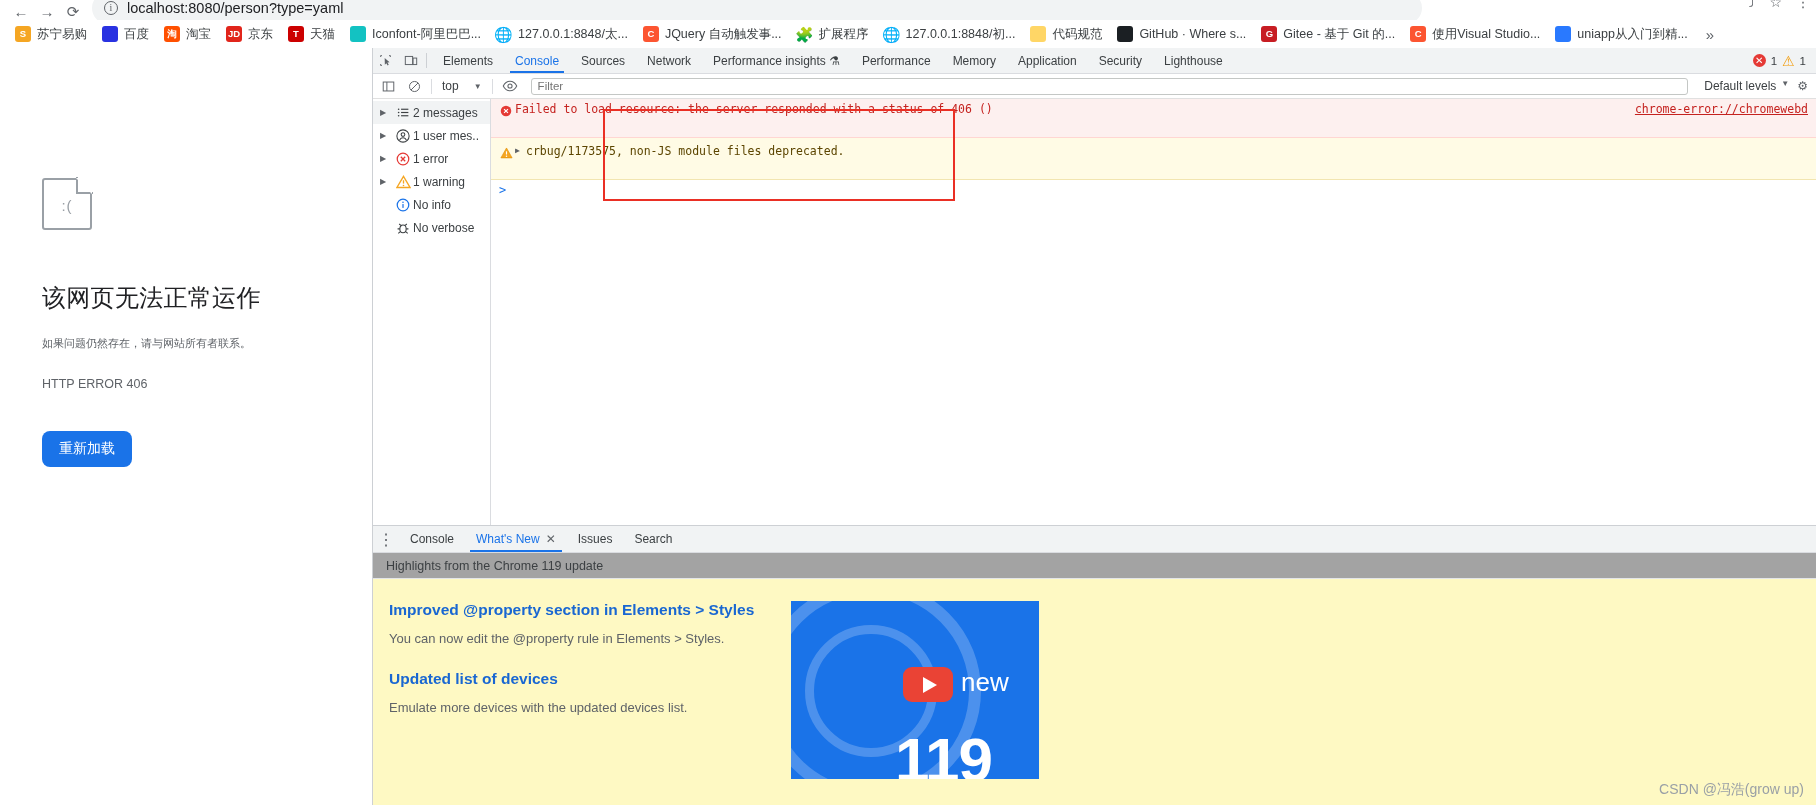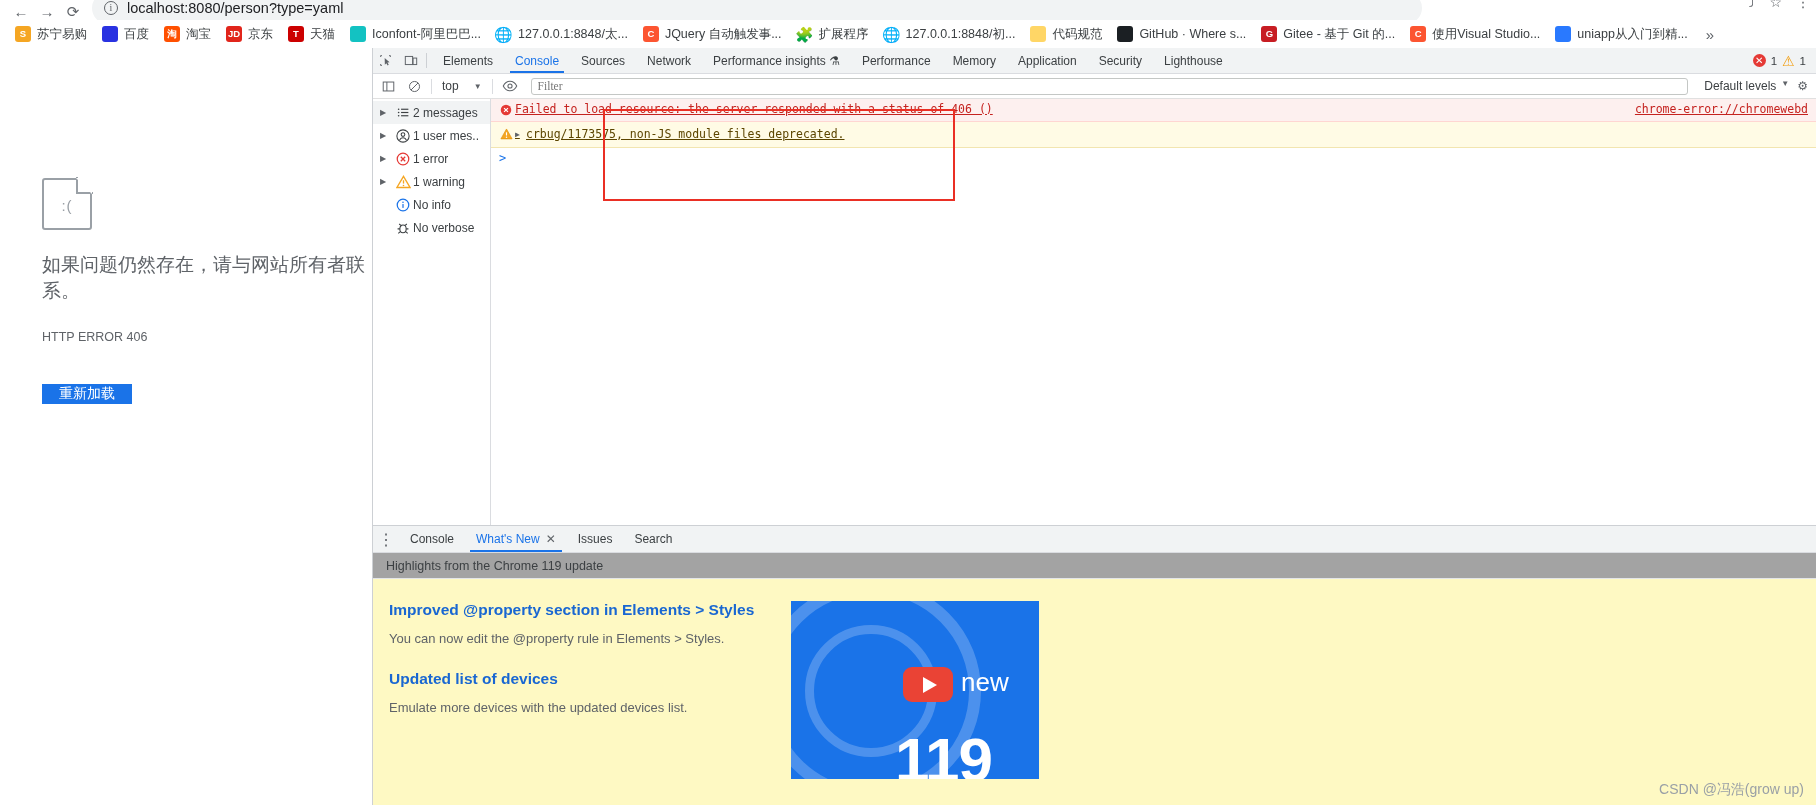"Filter" .filter-input { font-family: Liberation Serif, serif -> Liberation Sans, sans-serif }
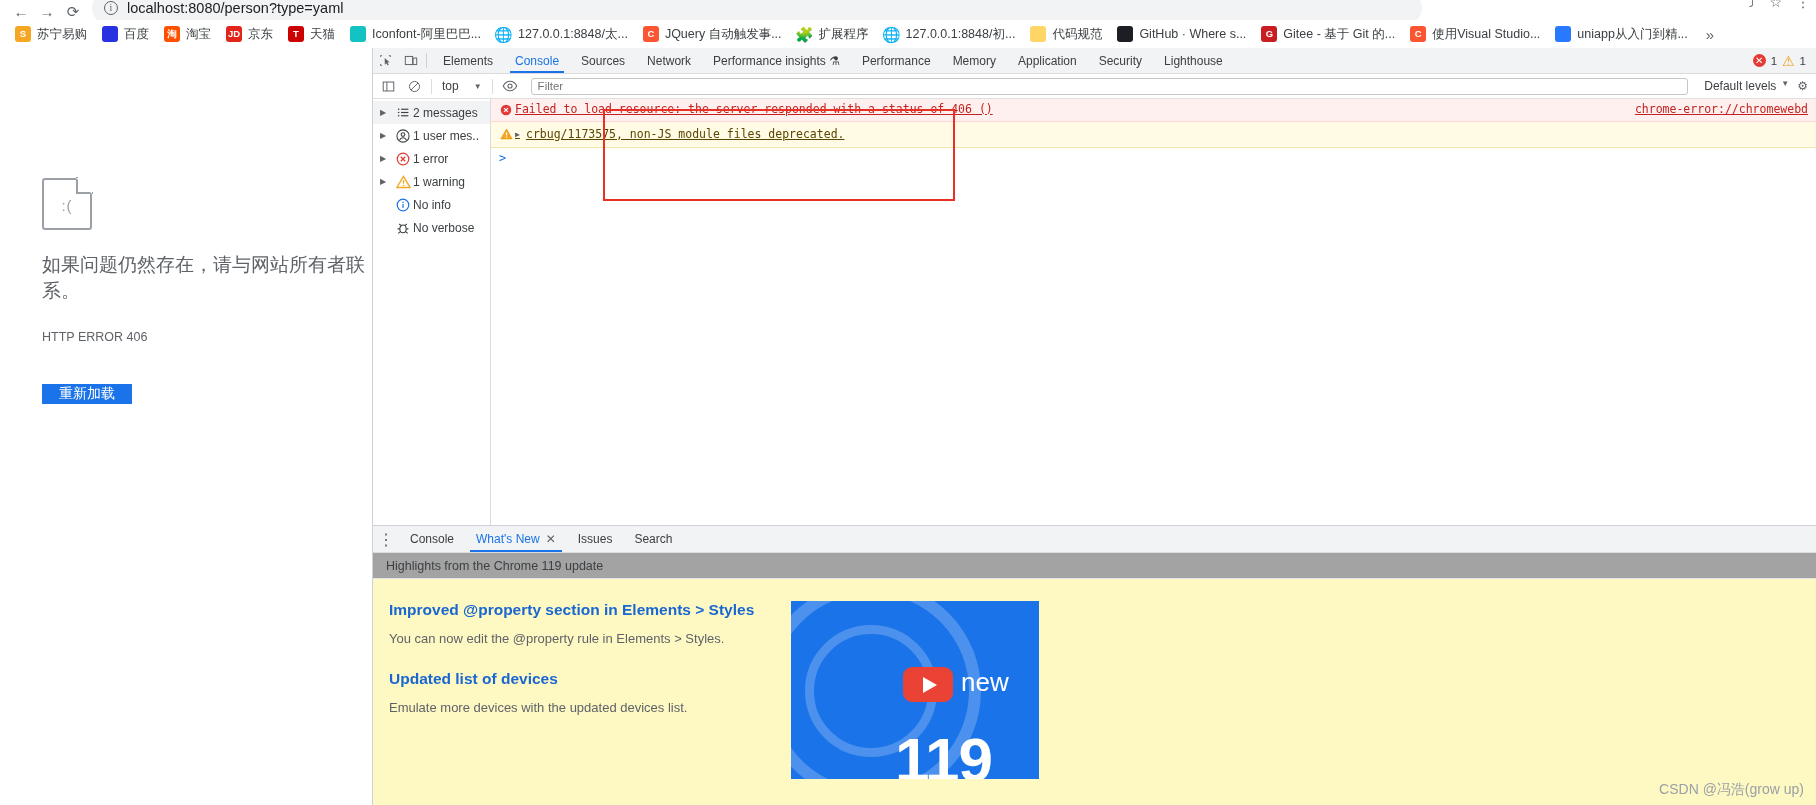"Failed to load resource: the" .msg { align-items: center -> flex-end; padding: 2px 0 4px 6px -> 2px 0 20px 6px; text-decoration: underline -> none }
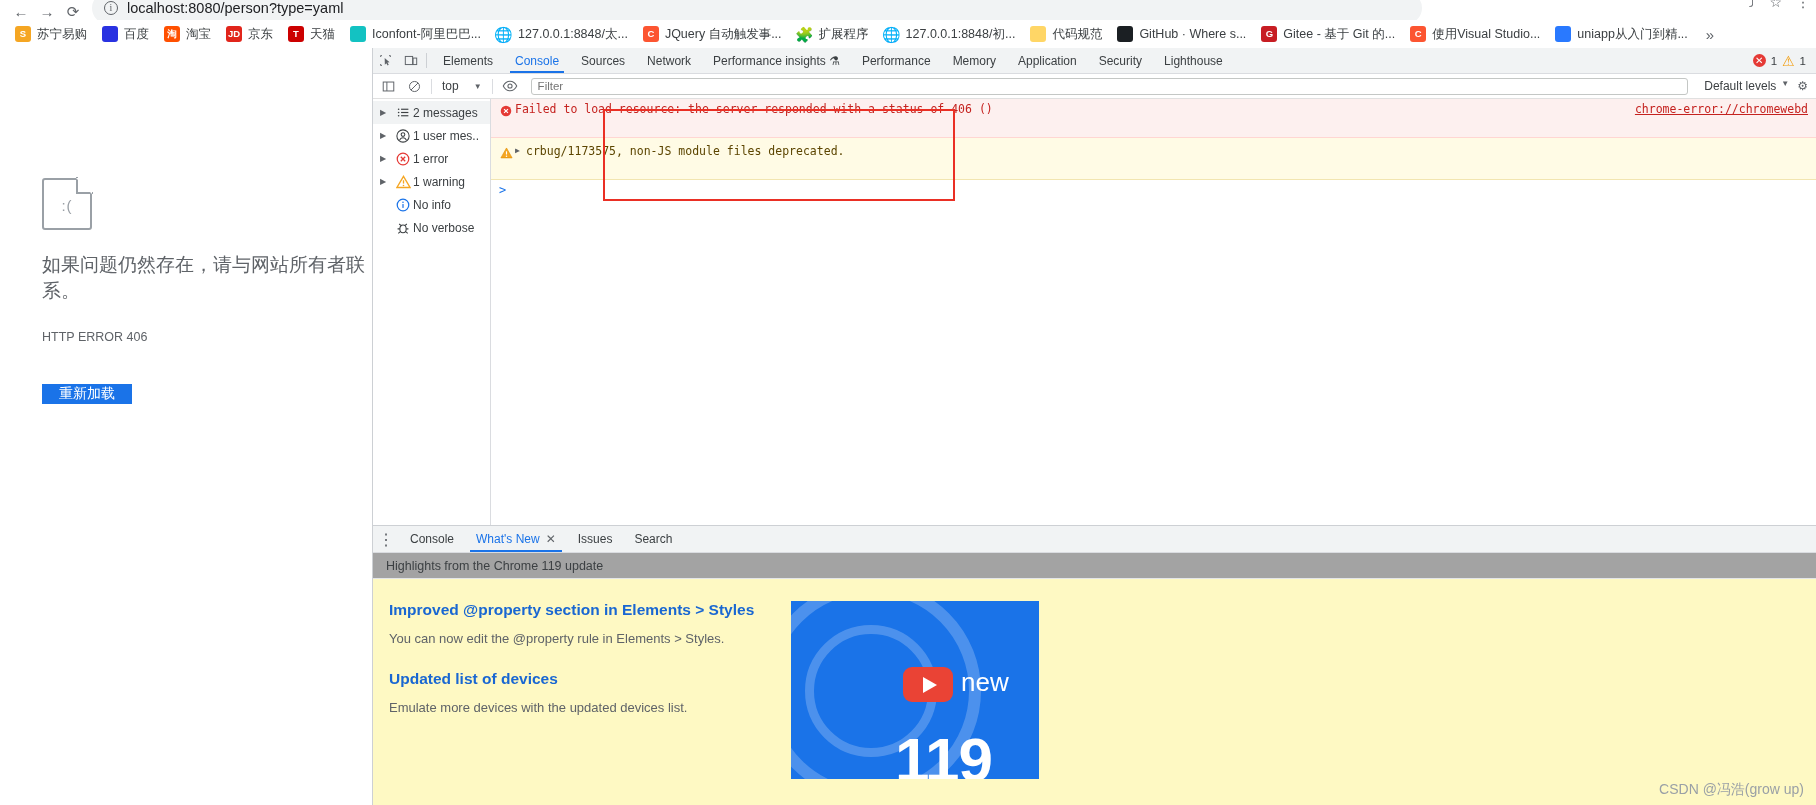"该网页无法正常运作" h1.err-h1 { html: none -> <h1>该网页无法正常运作</h1> }
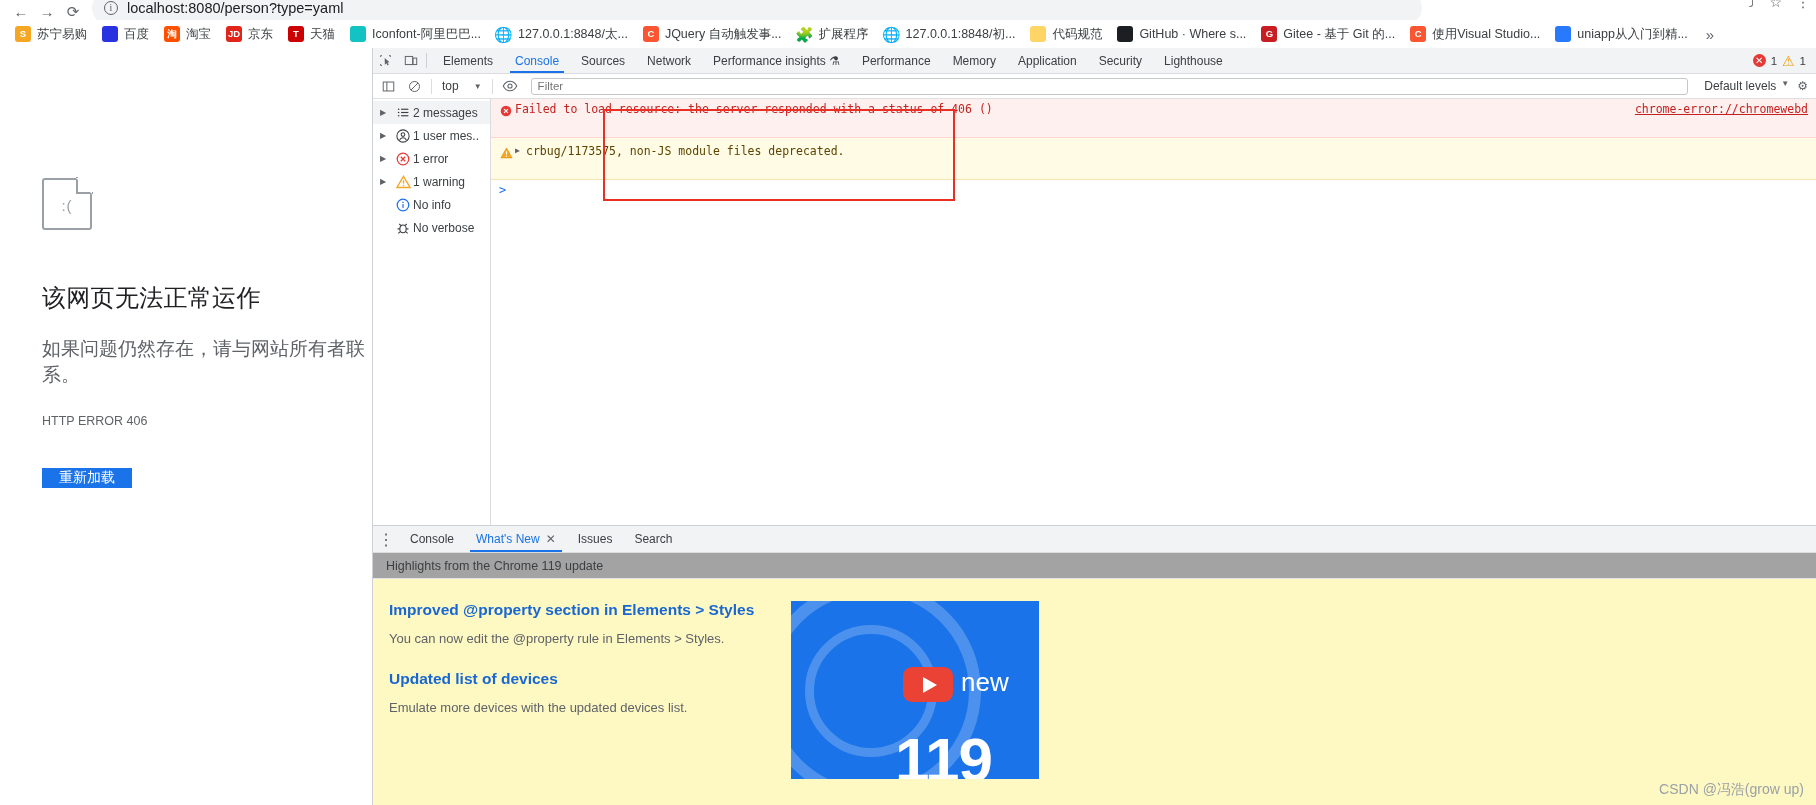"如果问题仍然存在，请与网站所有者联系。" .err-p { font-size: 19px -> 11px }
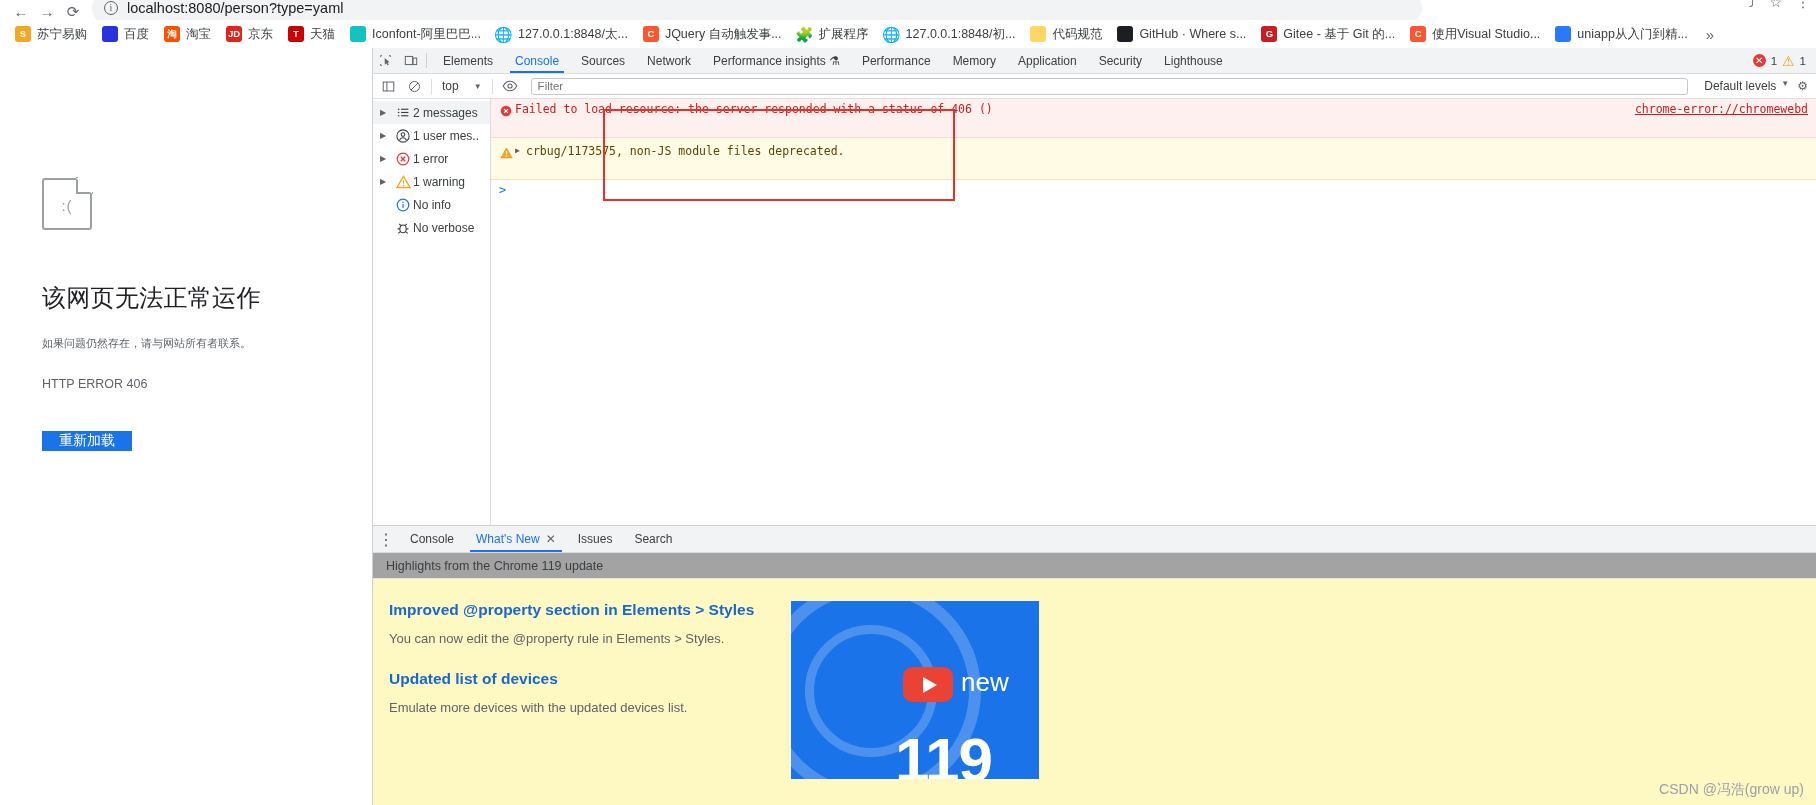"重新加载" .reload-btn { border-radius: 0 -> 8px; padding: 1px 17px -> 9px 17px }
